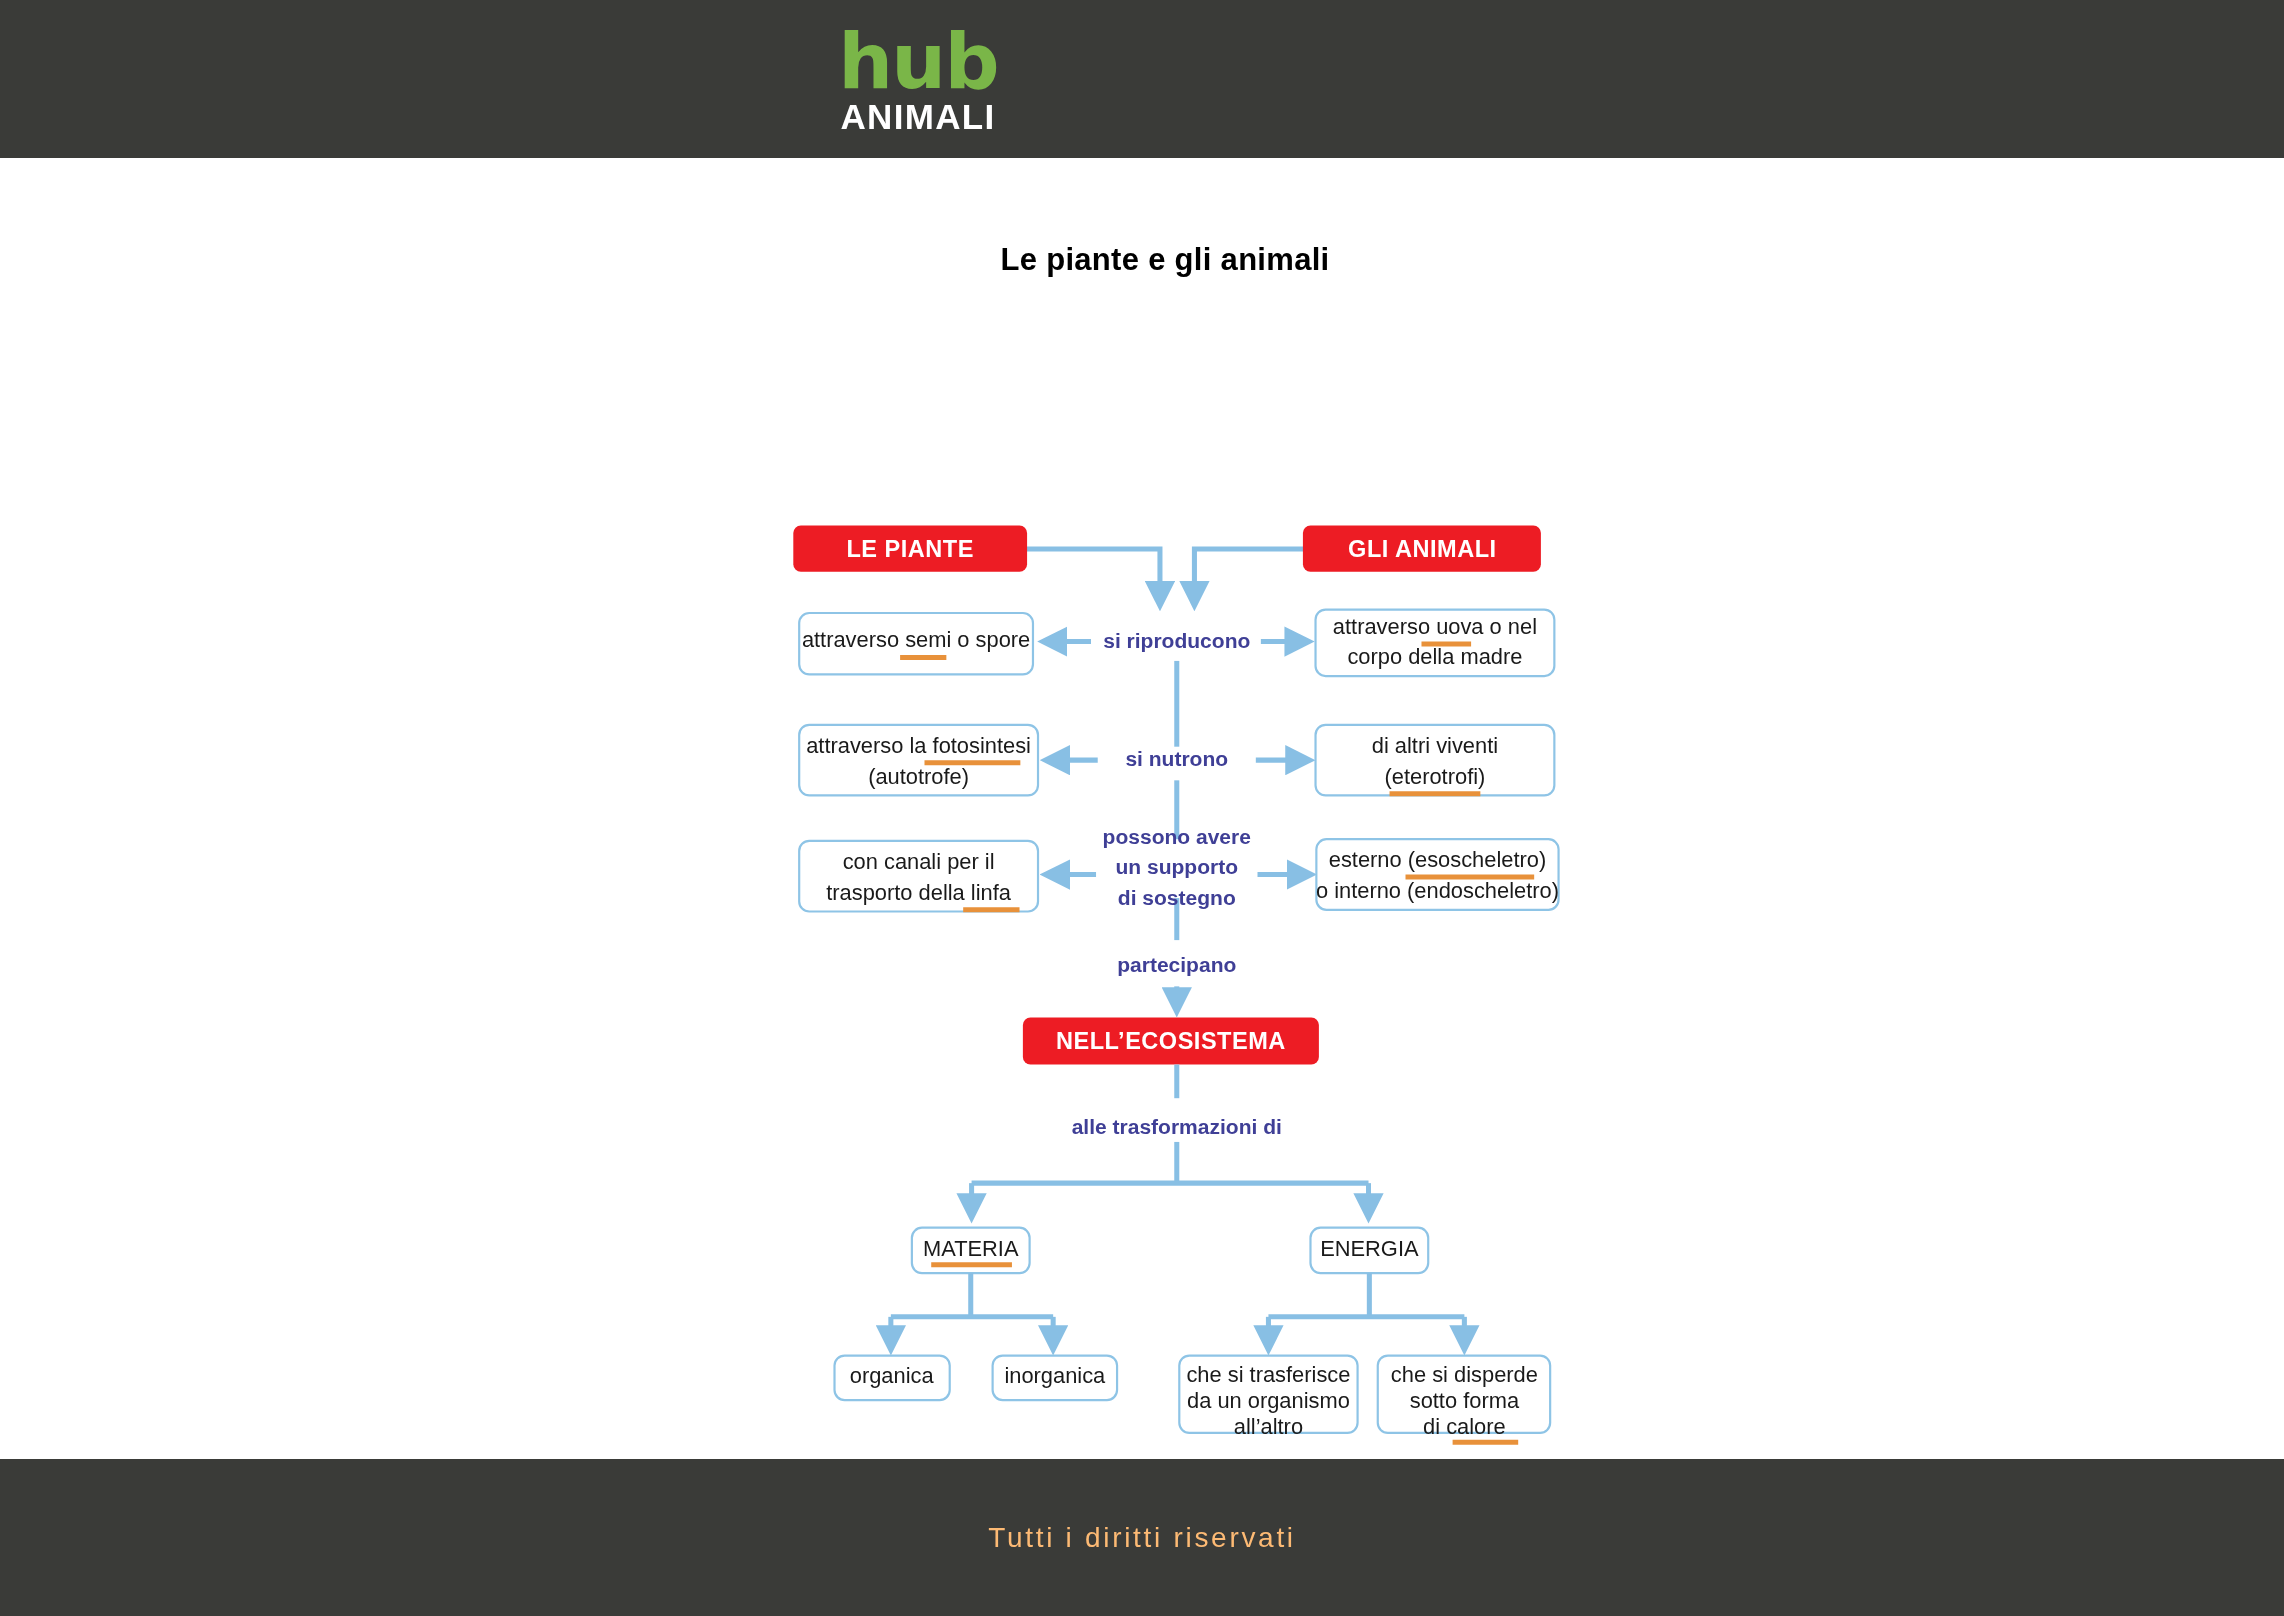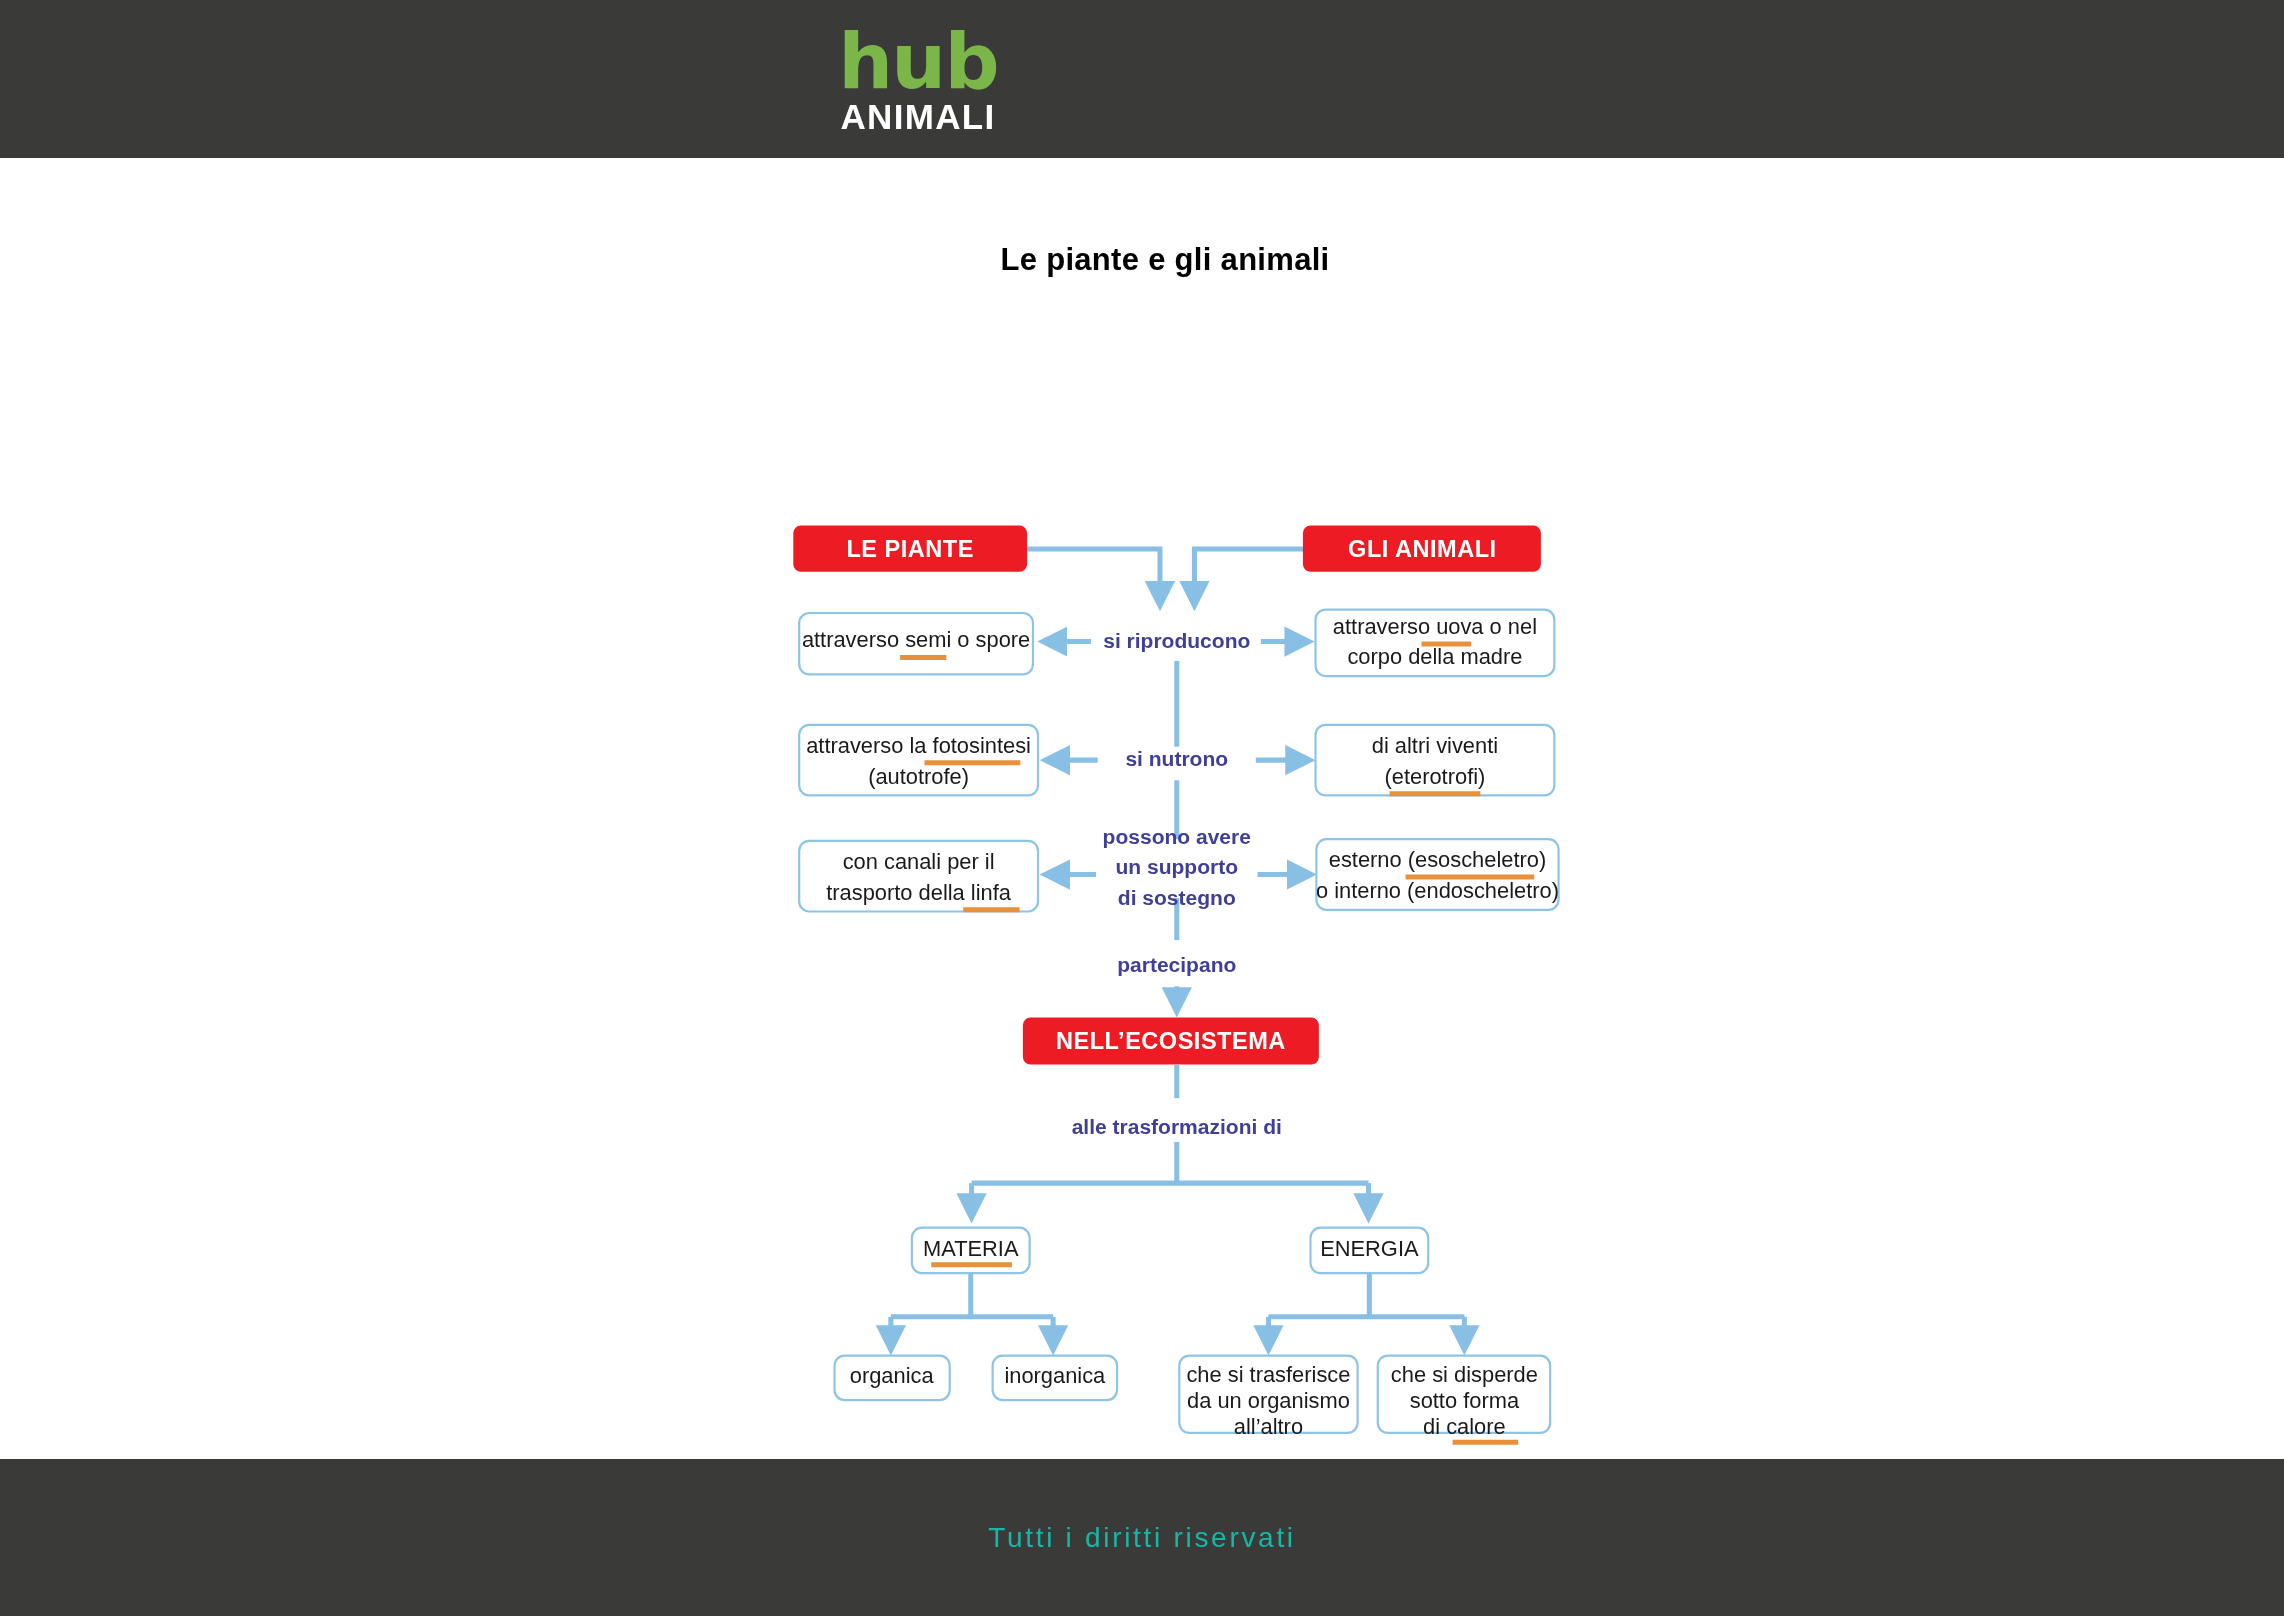"Tutti i diritti riservati" .footer-text { color: #14b8a6 -> #fdba74 }
